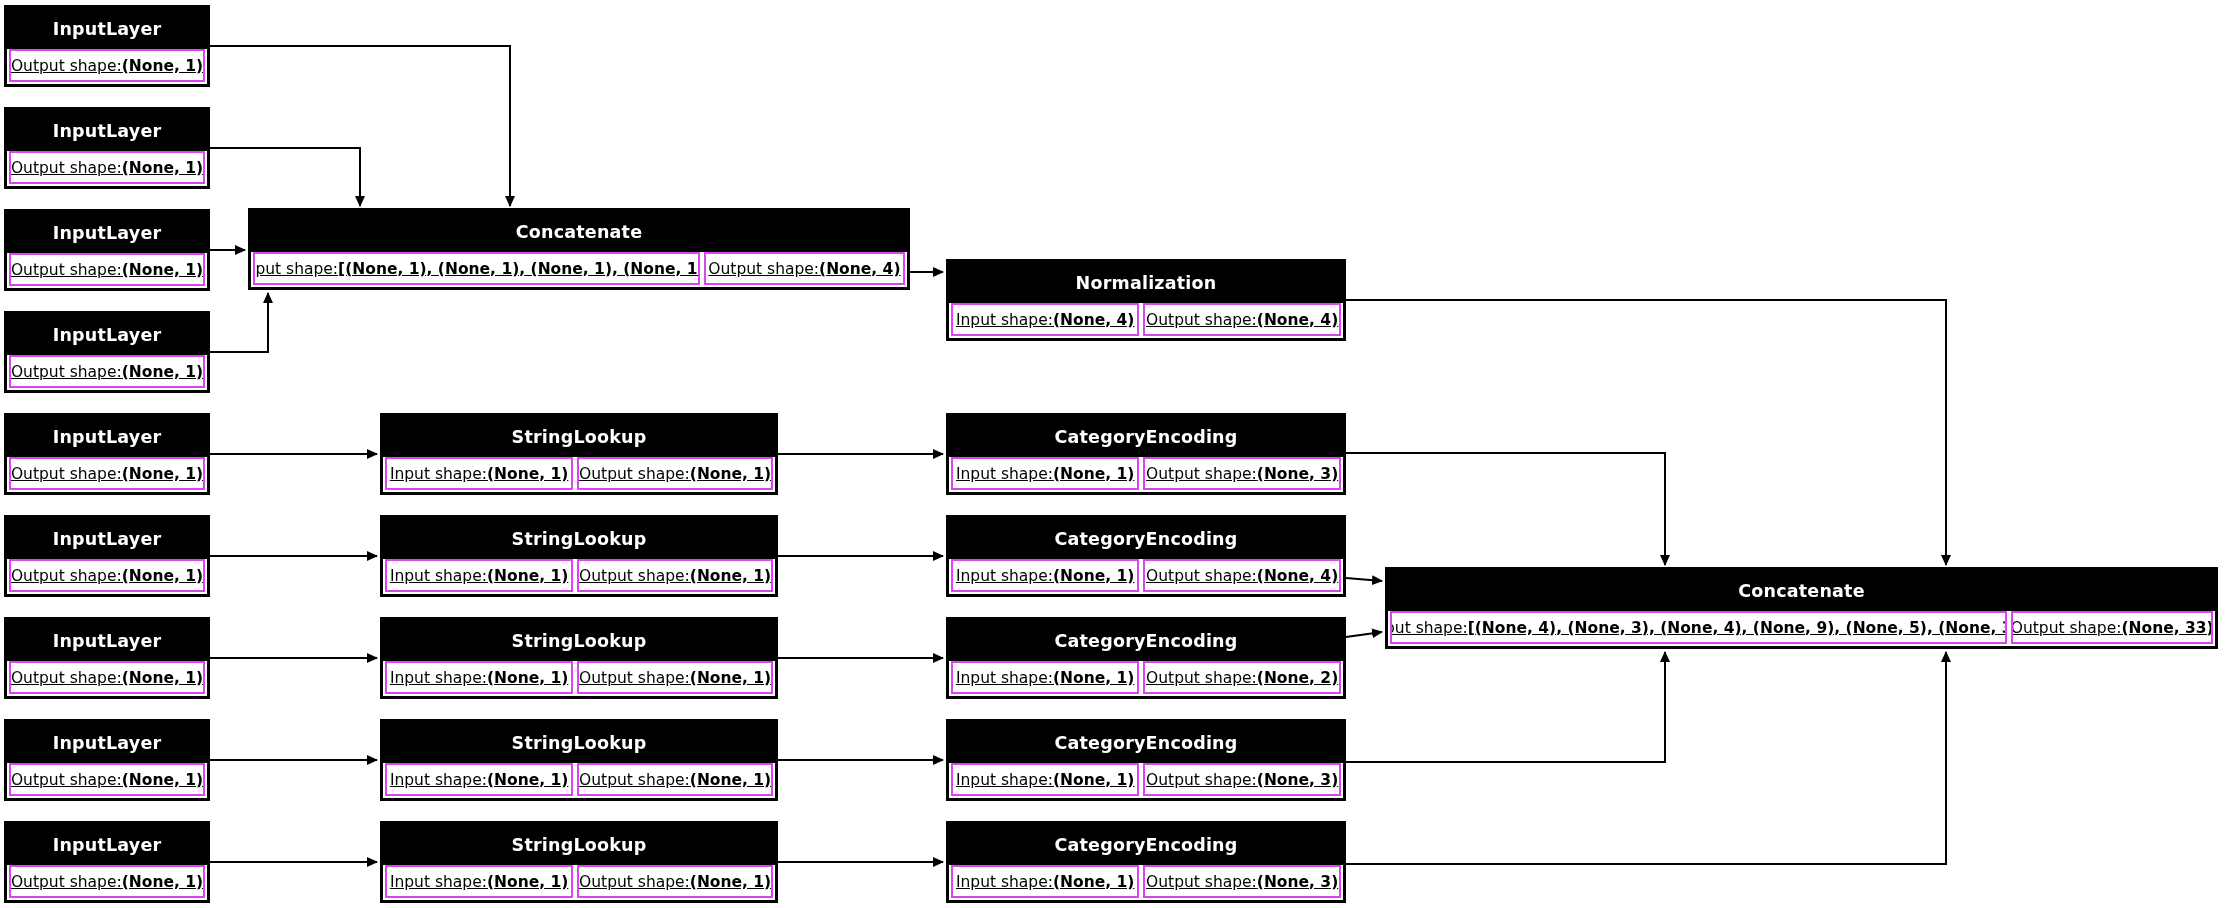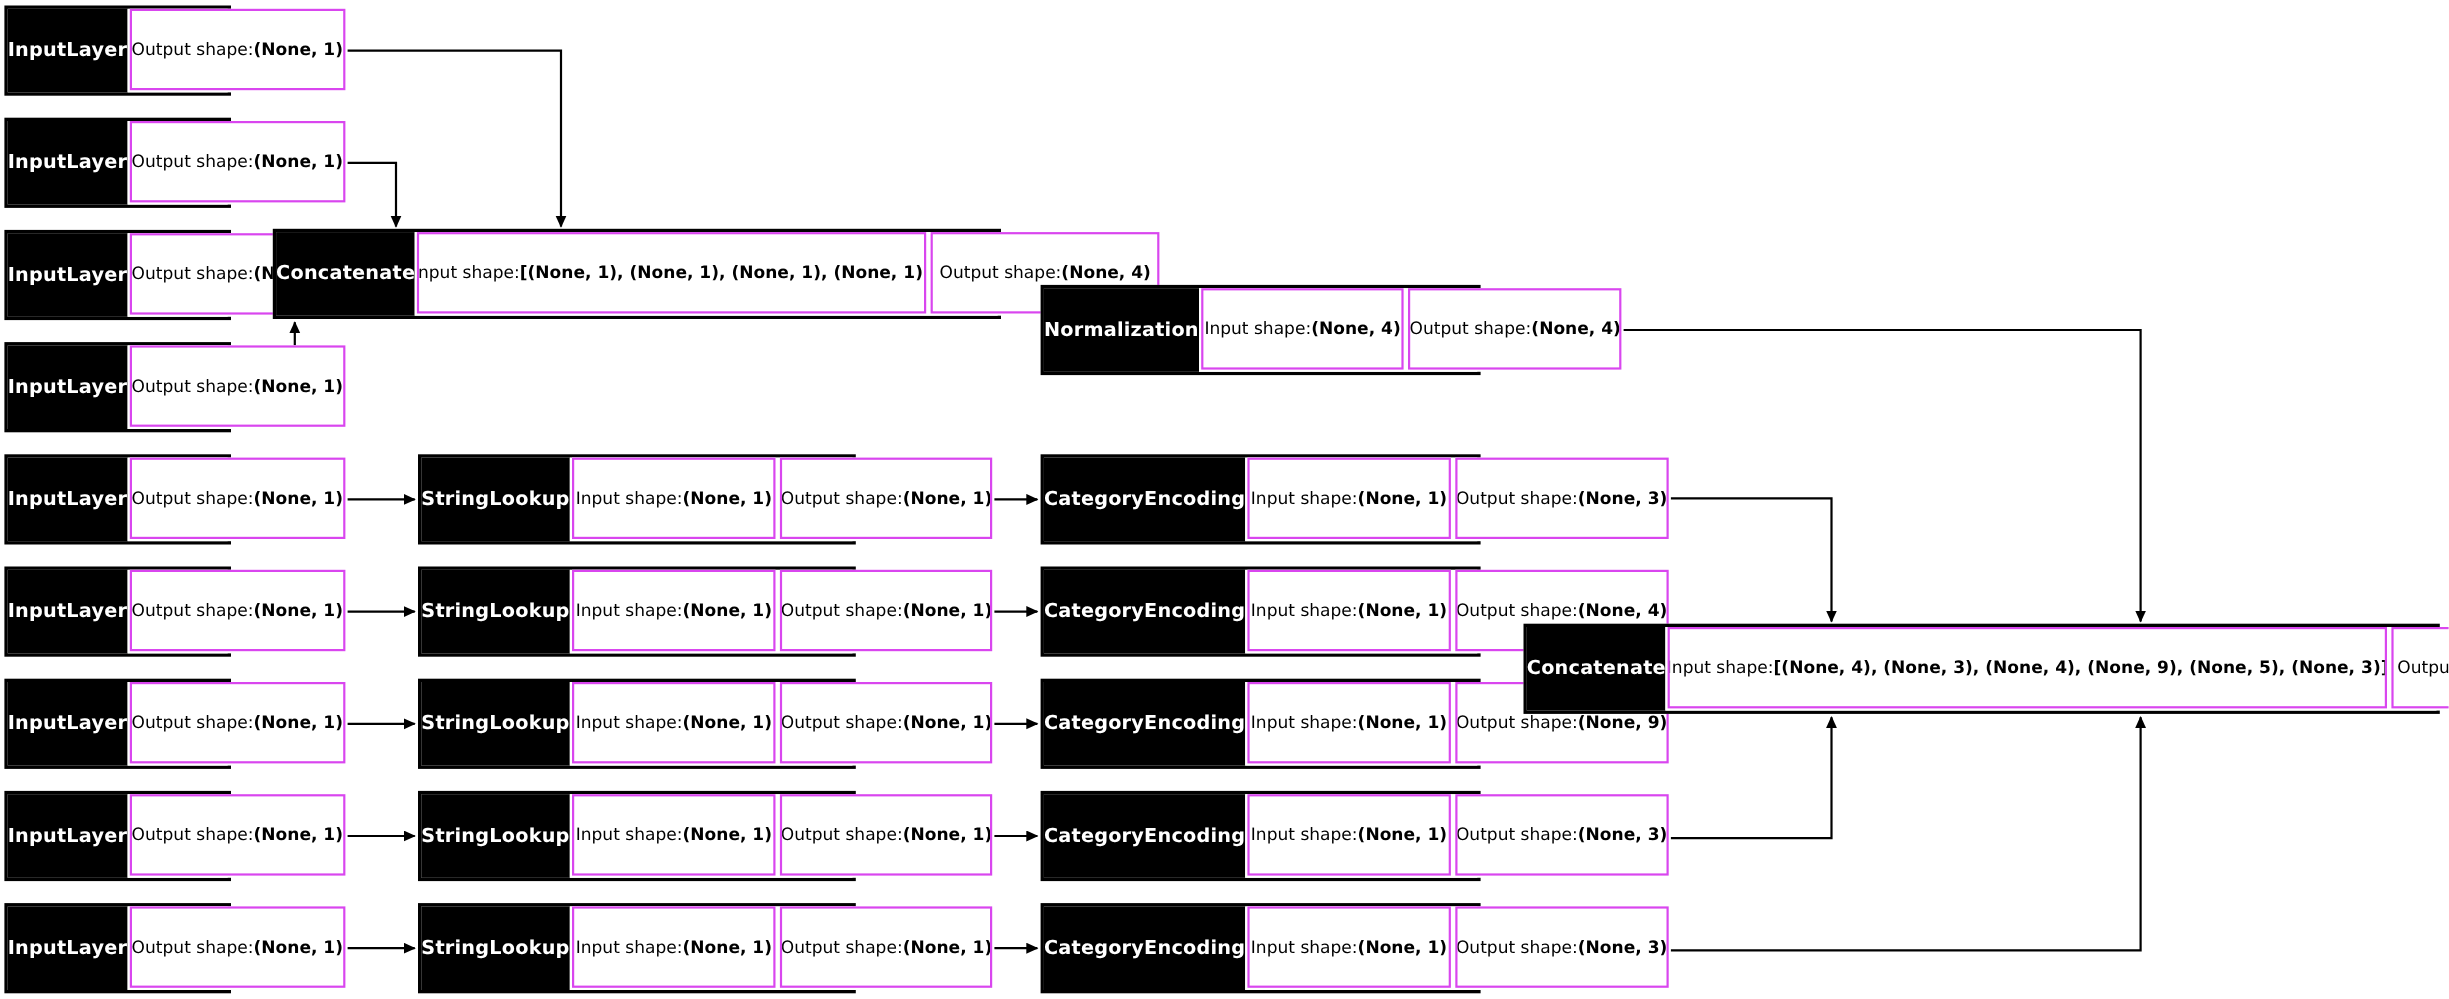"InputLayer" .node { flex-direction: none -> column; text-decoration: none -> underline }
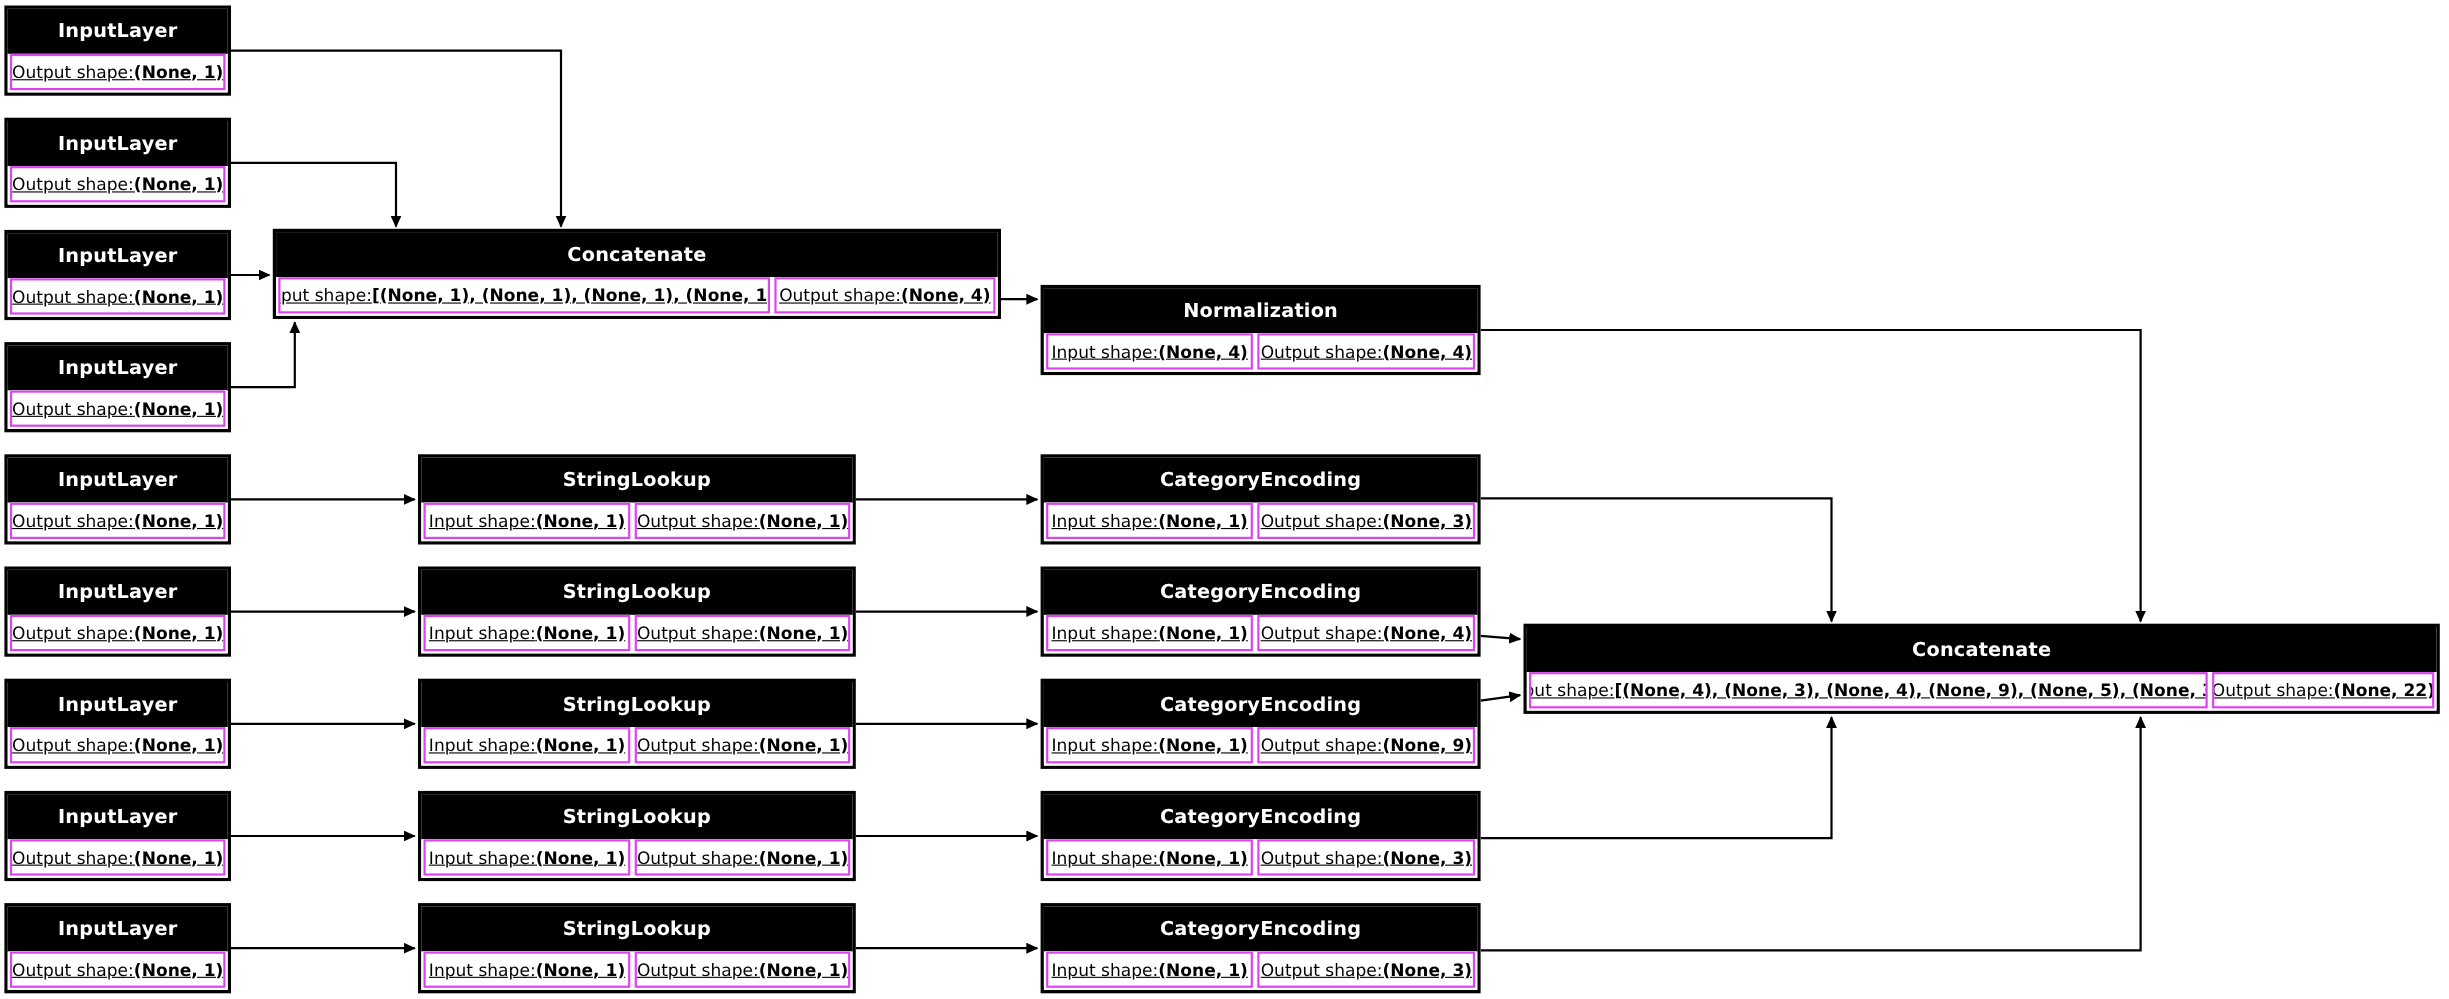"(None, 22)" span.val { text: 22 -> 33 }
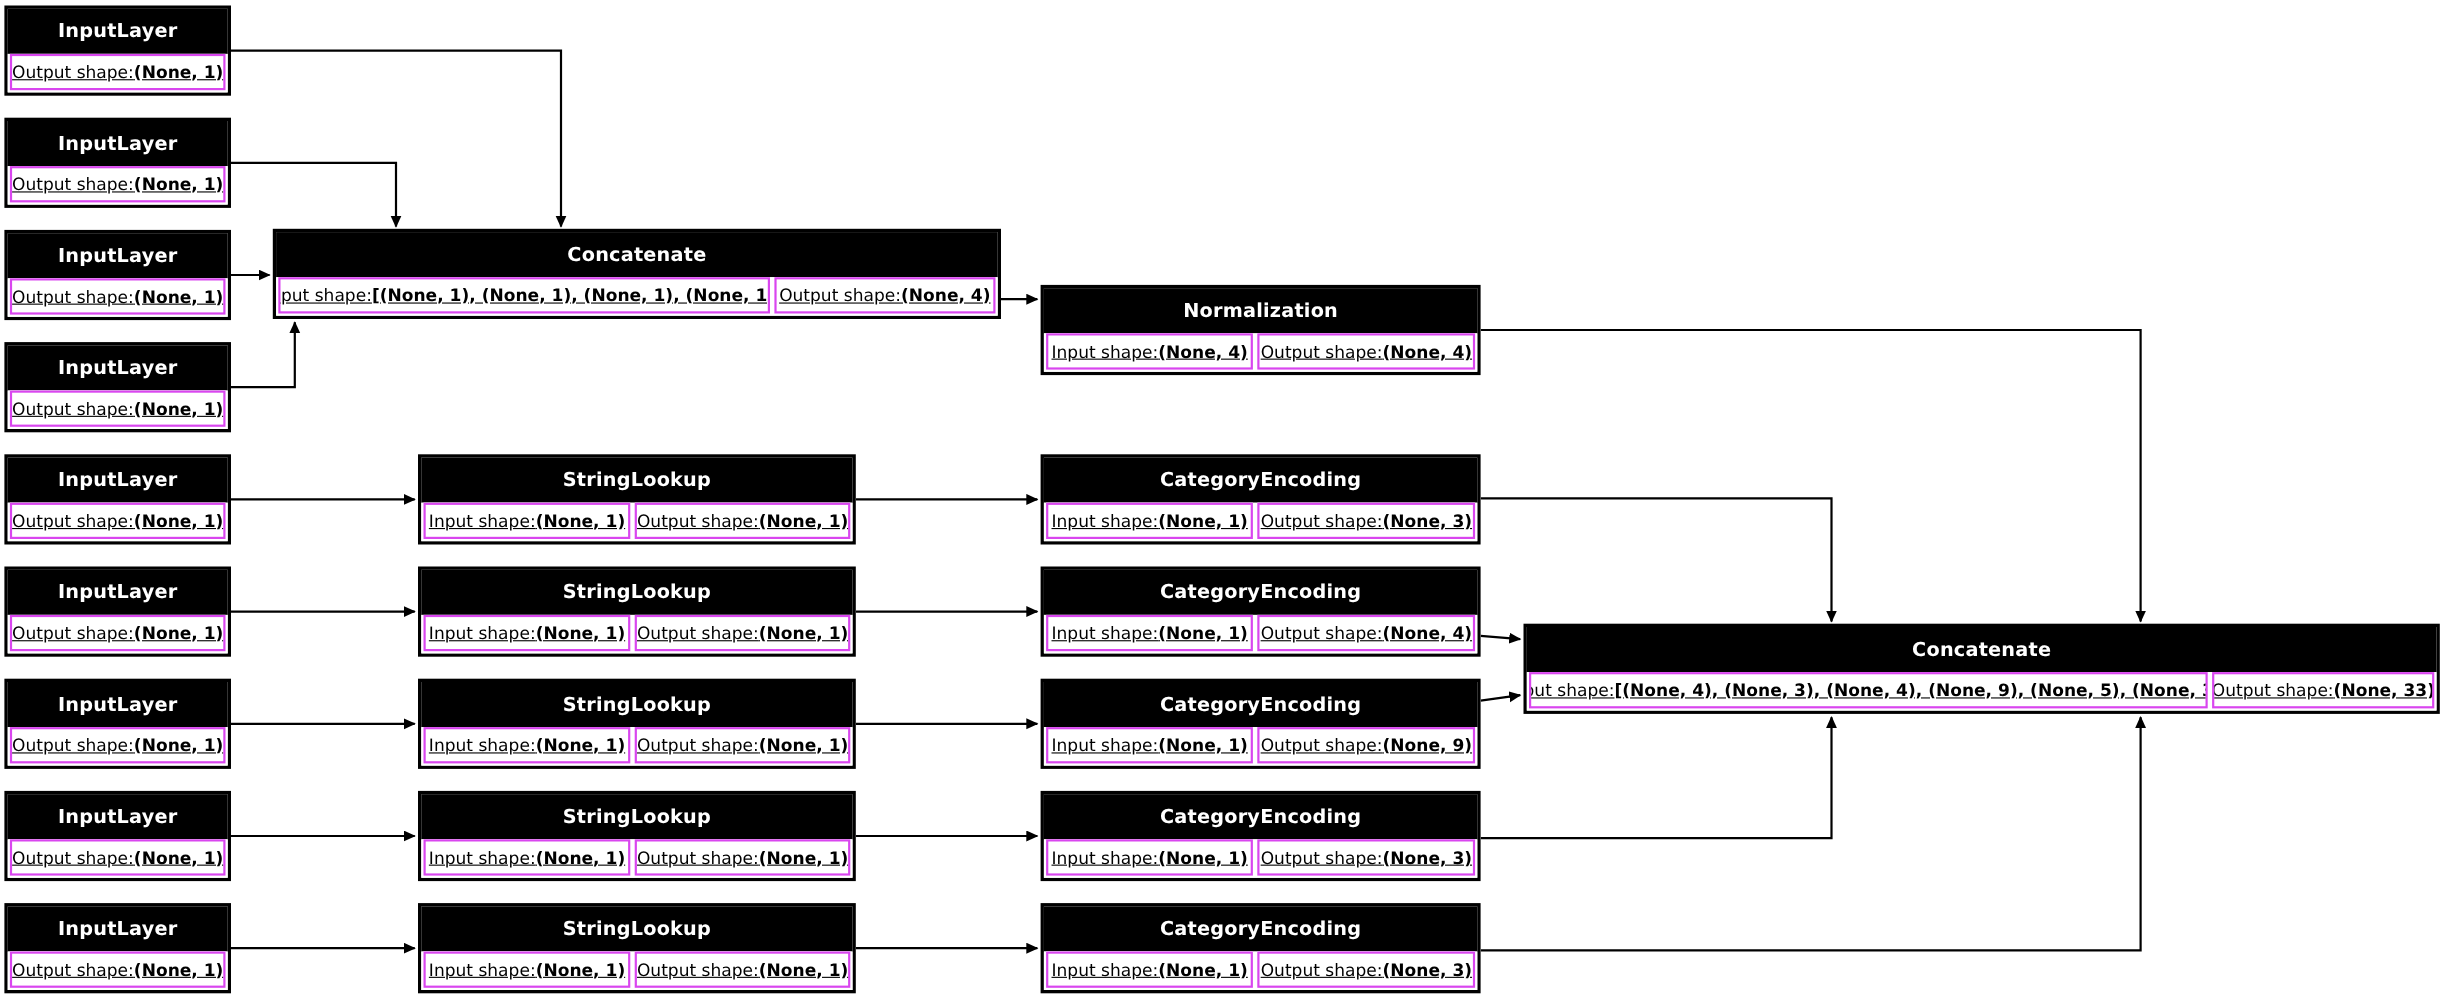"(None, 9)" span.val { text: 9 -> 2 }
